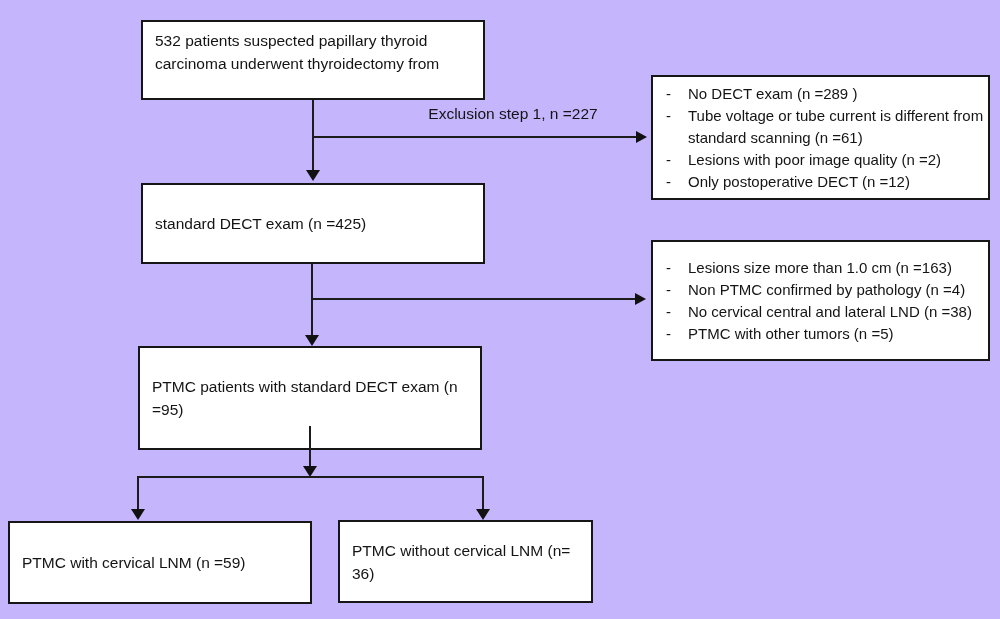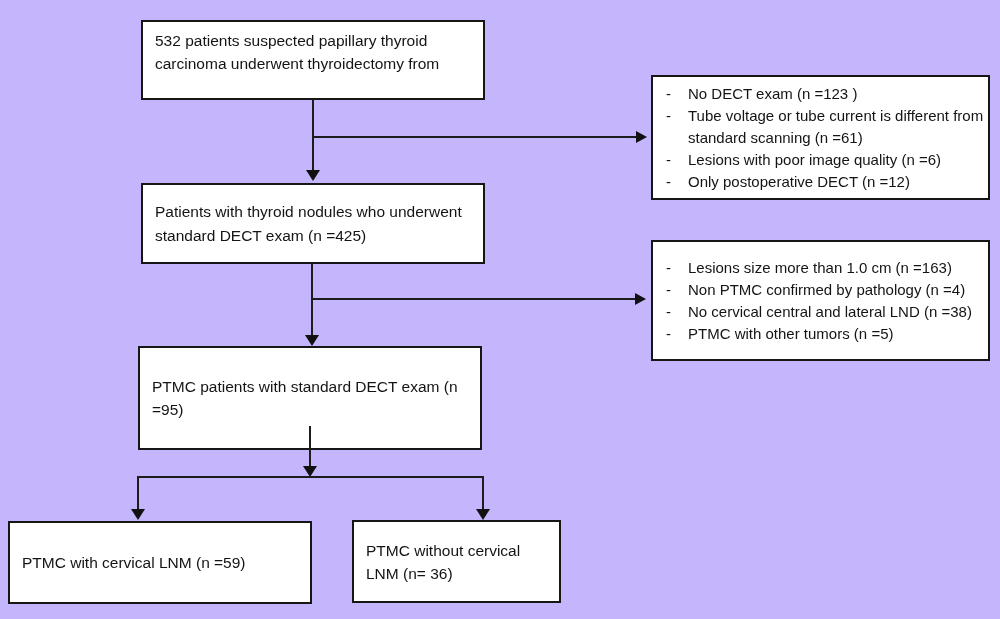"No DECT exam (n =123" span.bullet-text { text: 123 -> 289 }
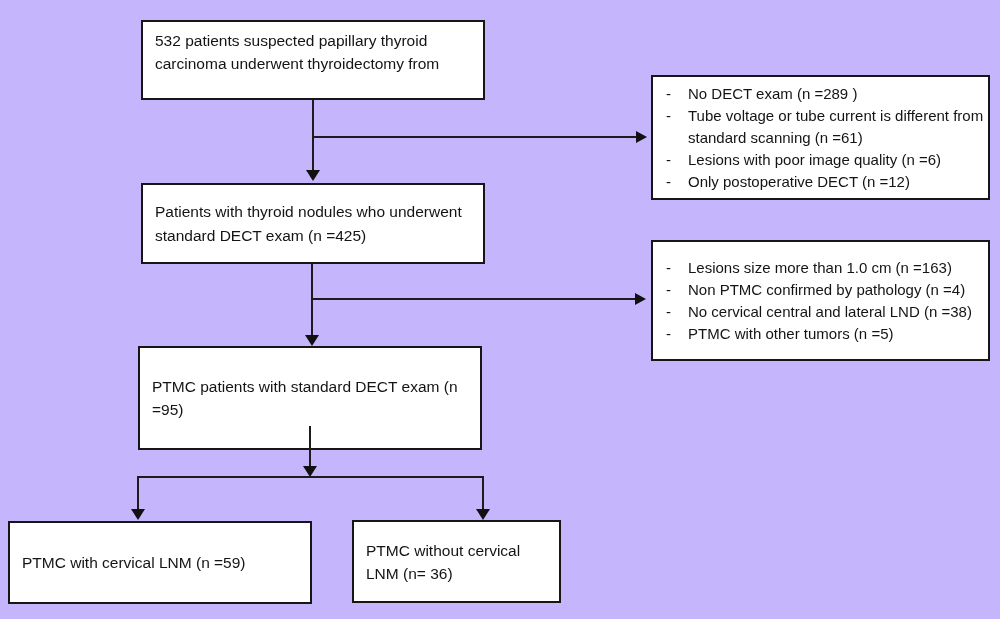"Exclusion step 1, n =227" div.flow-label { html: none -> <div>Exclusion step 1, n =227</div> }
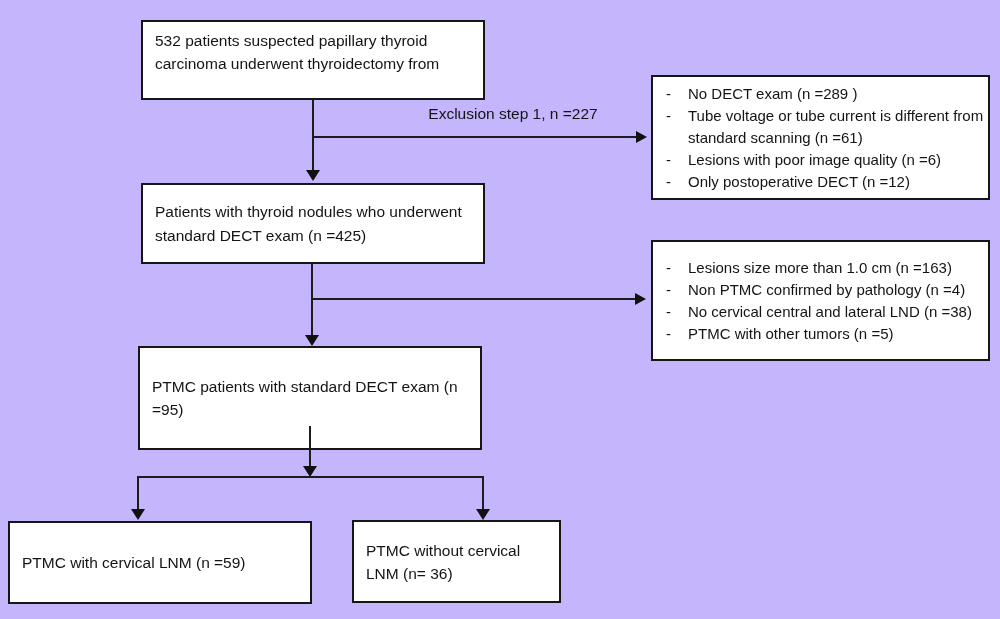"Lesions with poor image quality" span.bullet-text { text: 6 -> 2 }
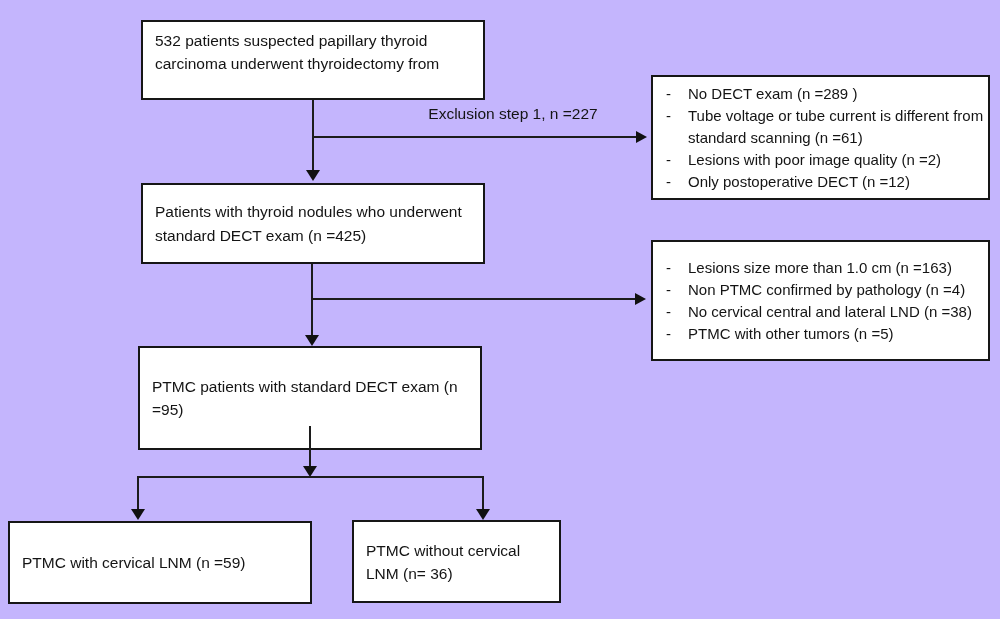"Patients with thyroid nodules who" div.pad { html: <div>Patients with thyroid nodules who underwent</div> -> none }
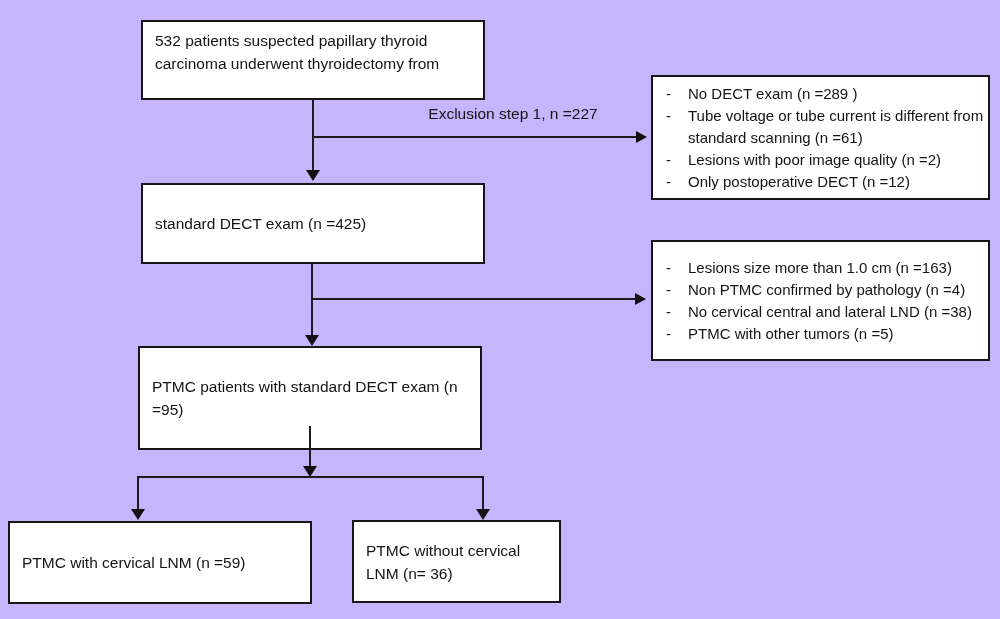"PTMC without cervical LNM (n=" div.box { left: 352px -> 338px; width: 209px -> 255px }
